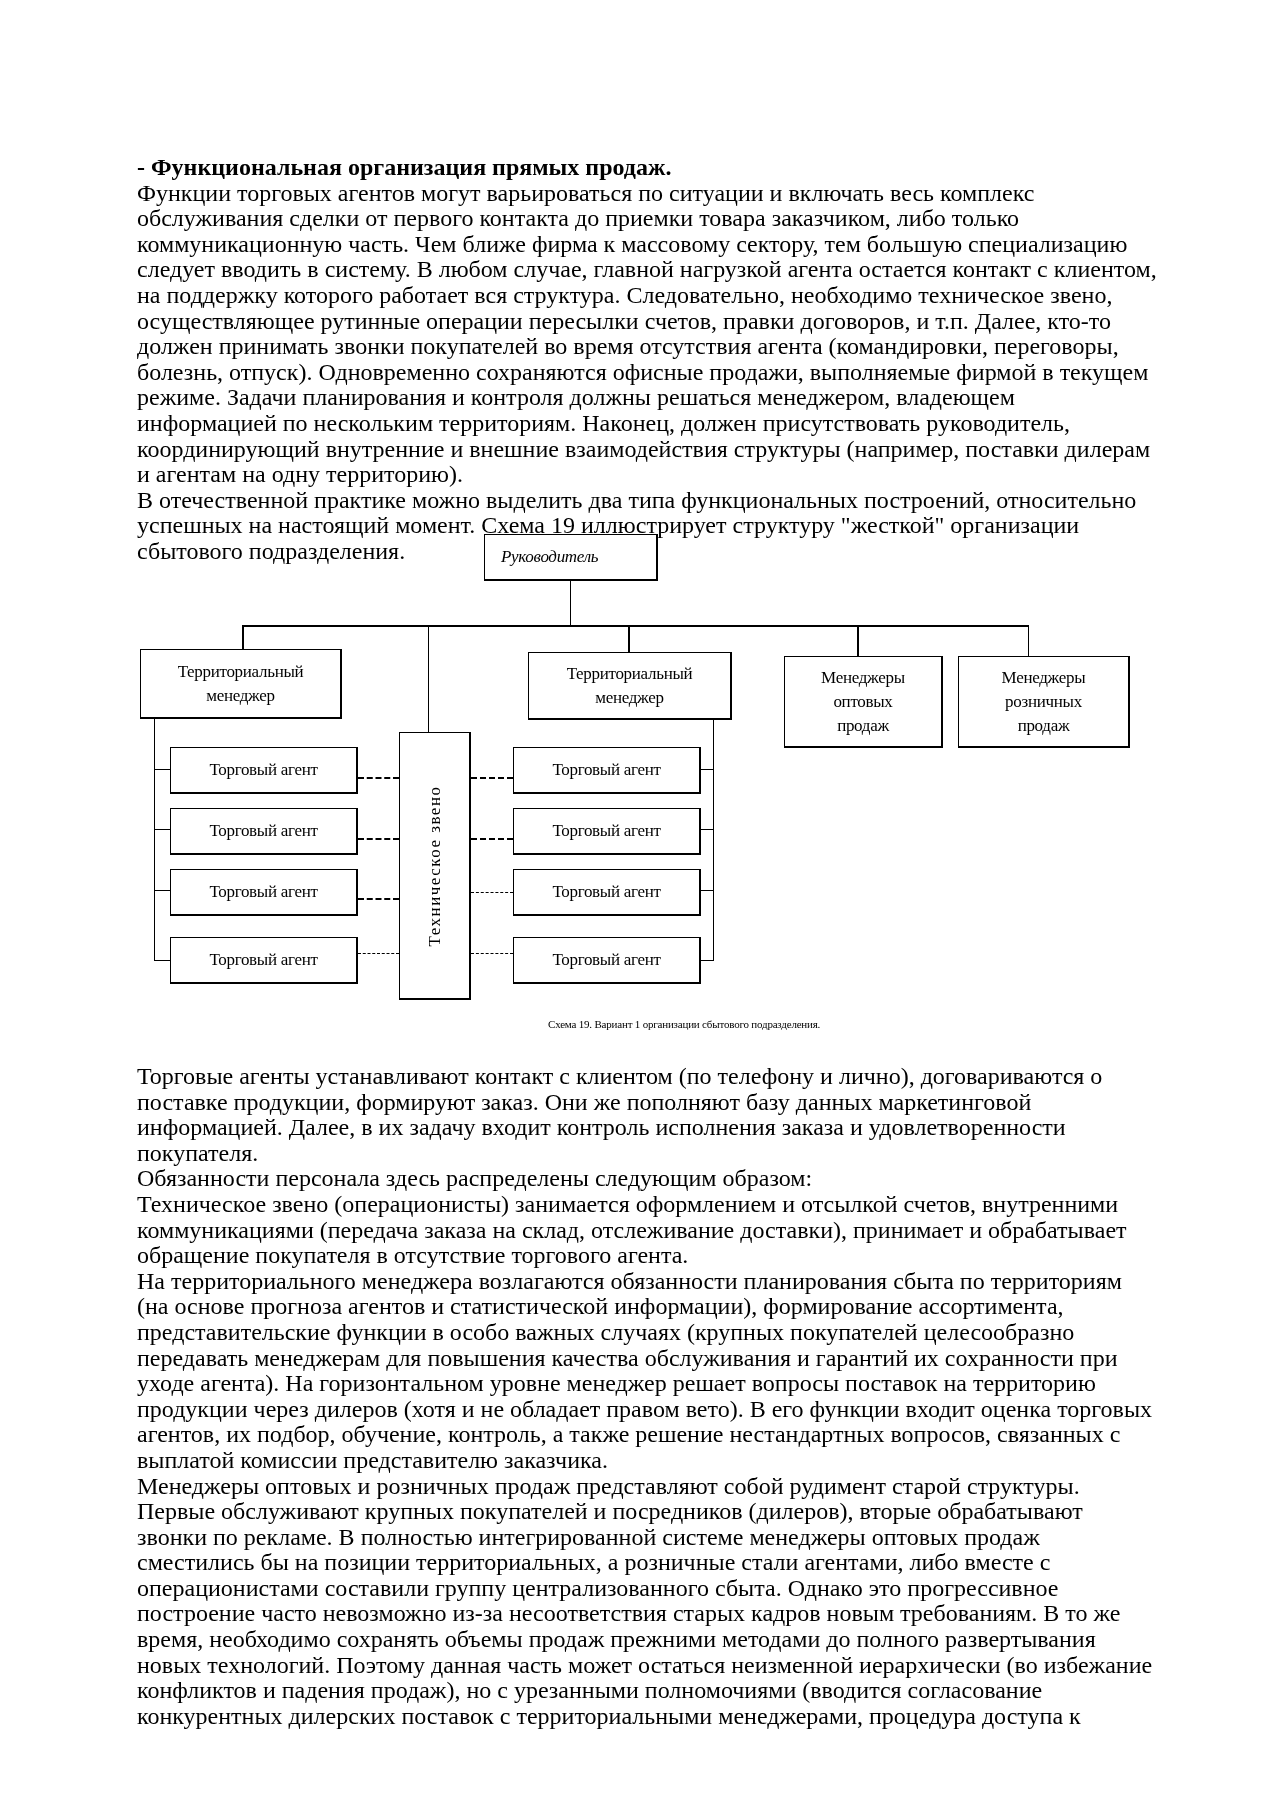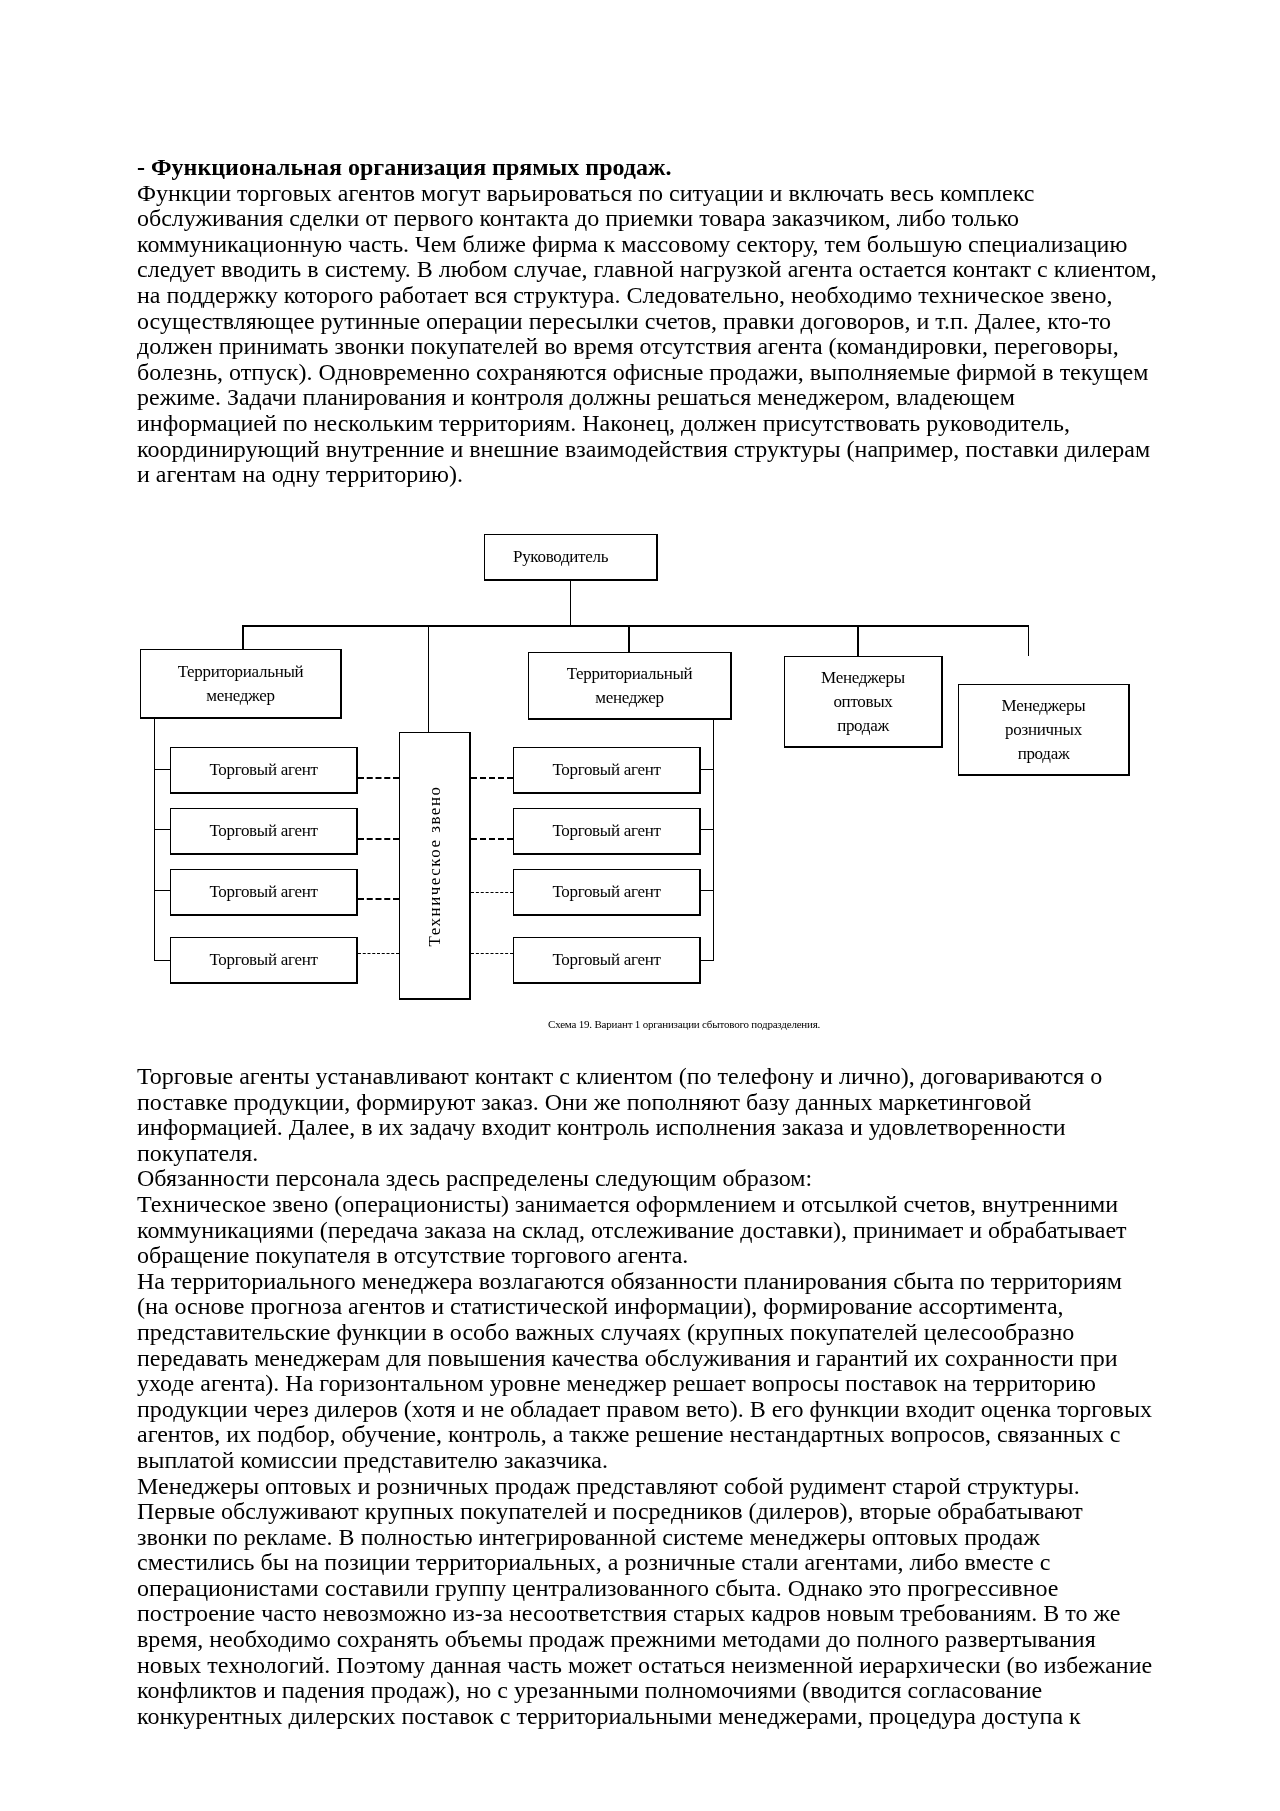"В отечественной практике можно выделить" p { html: none -> <p>В отечественной практике можно выделить два типа функциональных построений, относительно успешных на настоящий момент. Схема 19 иллюстрирует структуру "жесткой" организации сбытового подразделения.</p> }
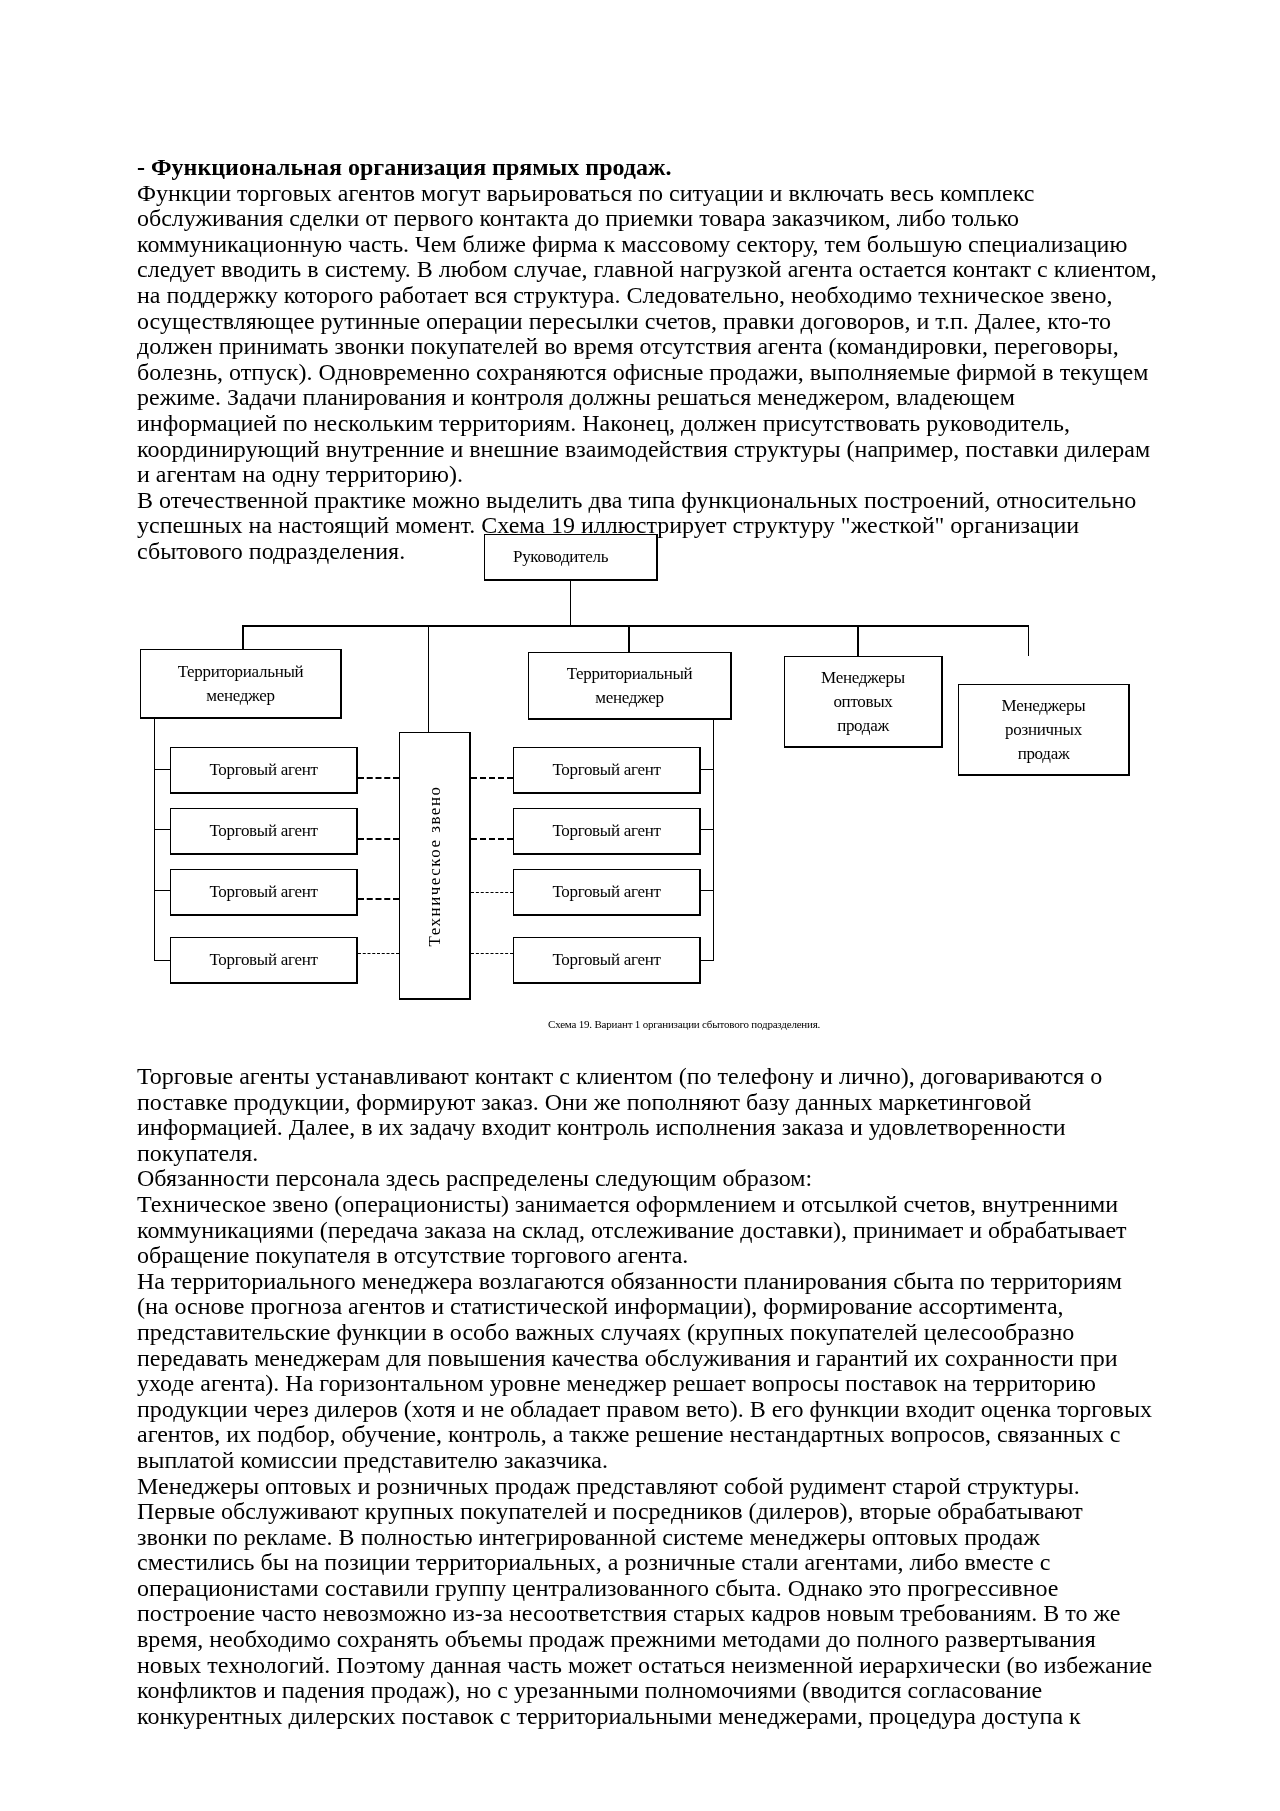"Руководитель" div.box { font-style: none -> italic; padding-left: 28px -> 16px }
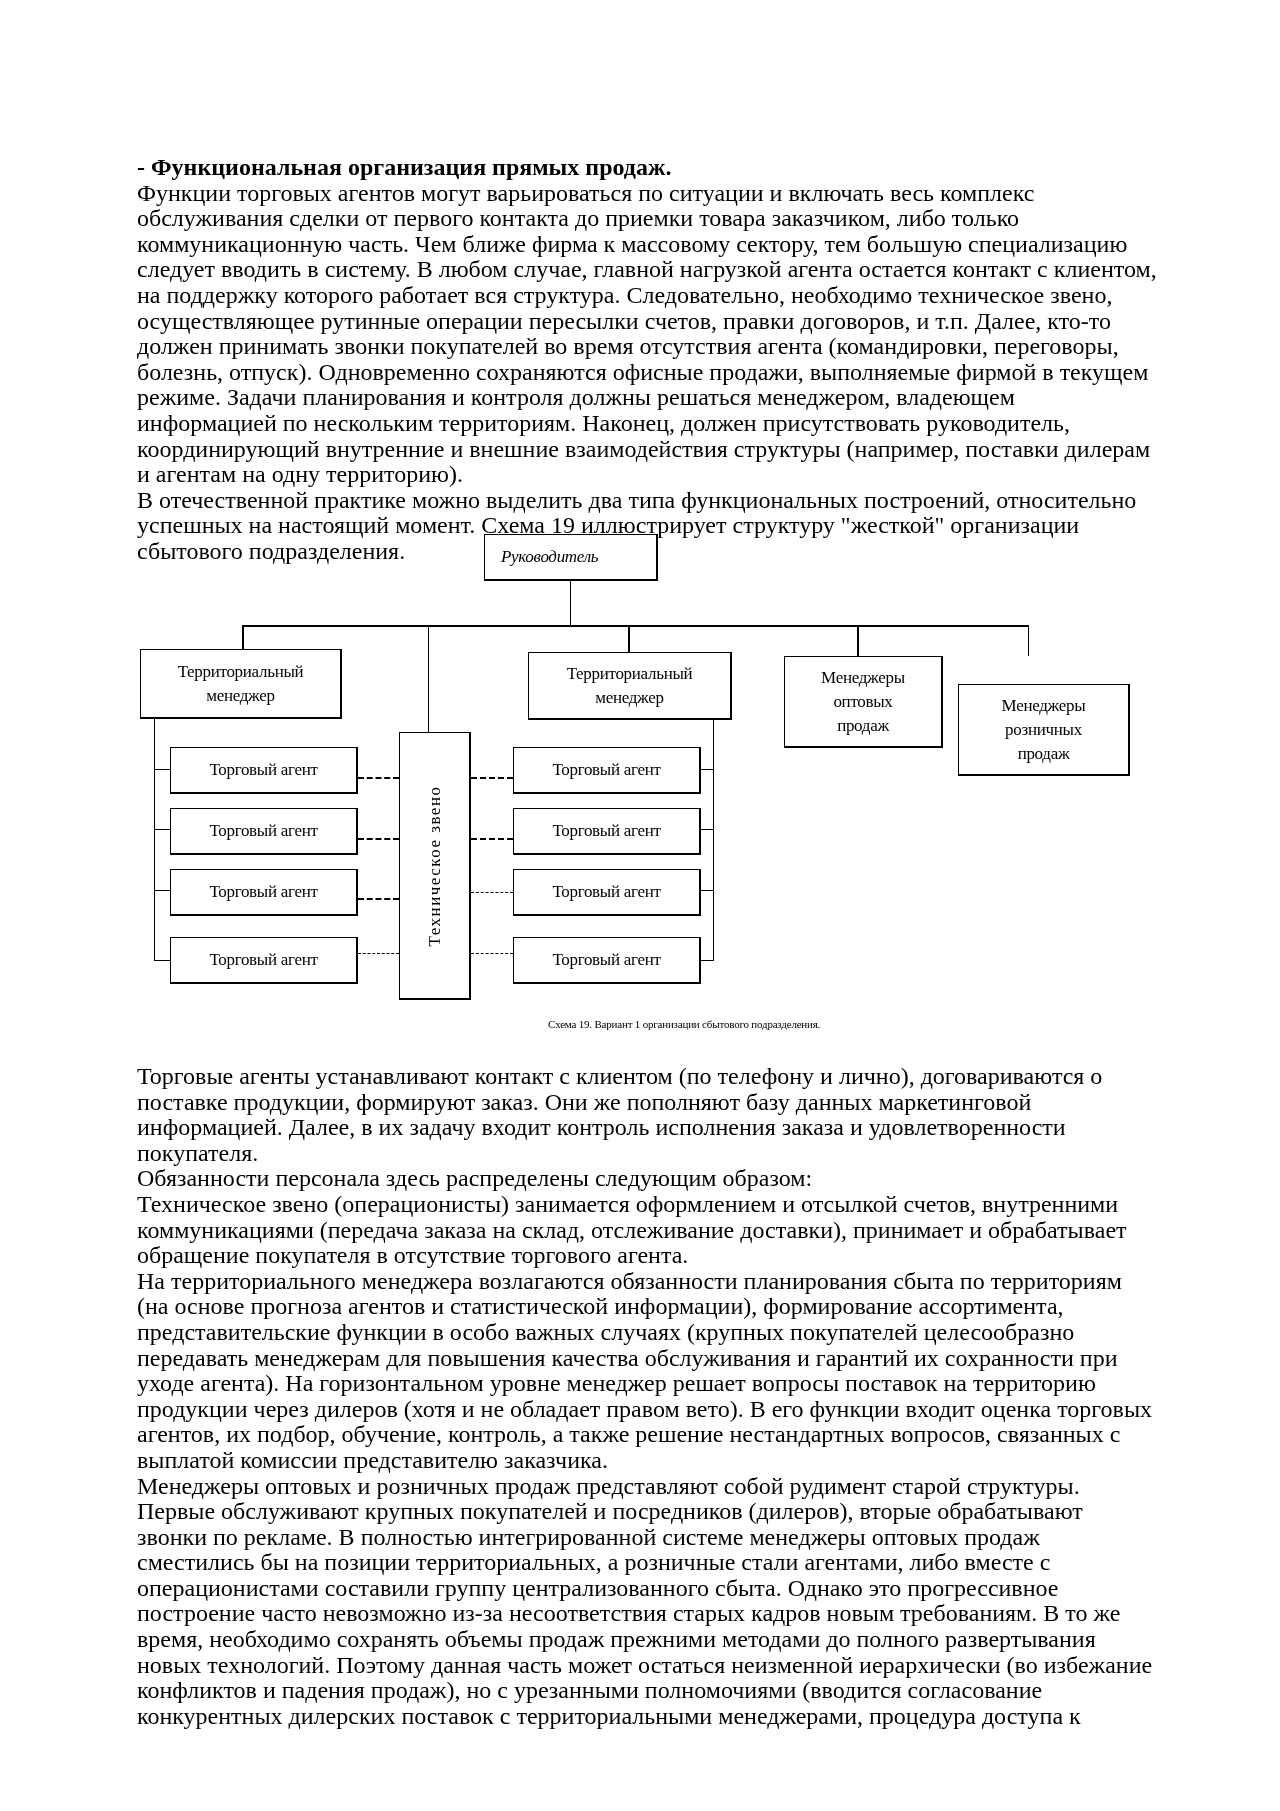"Менеджеры розничных продаж" div.box { top: 684px -> 656px }
